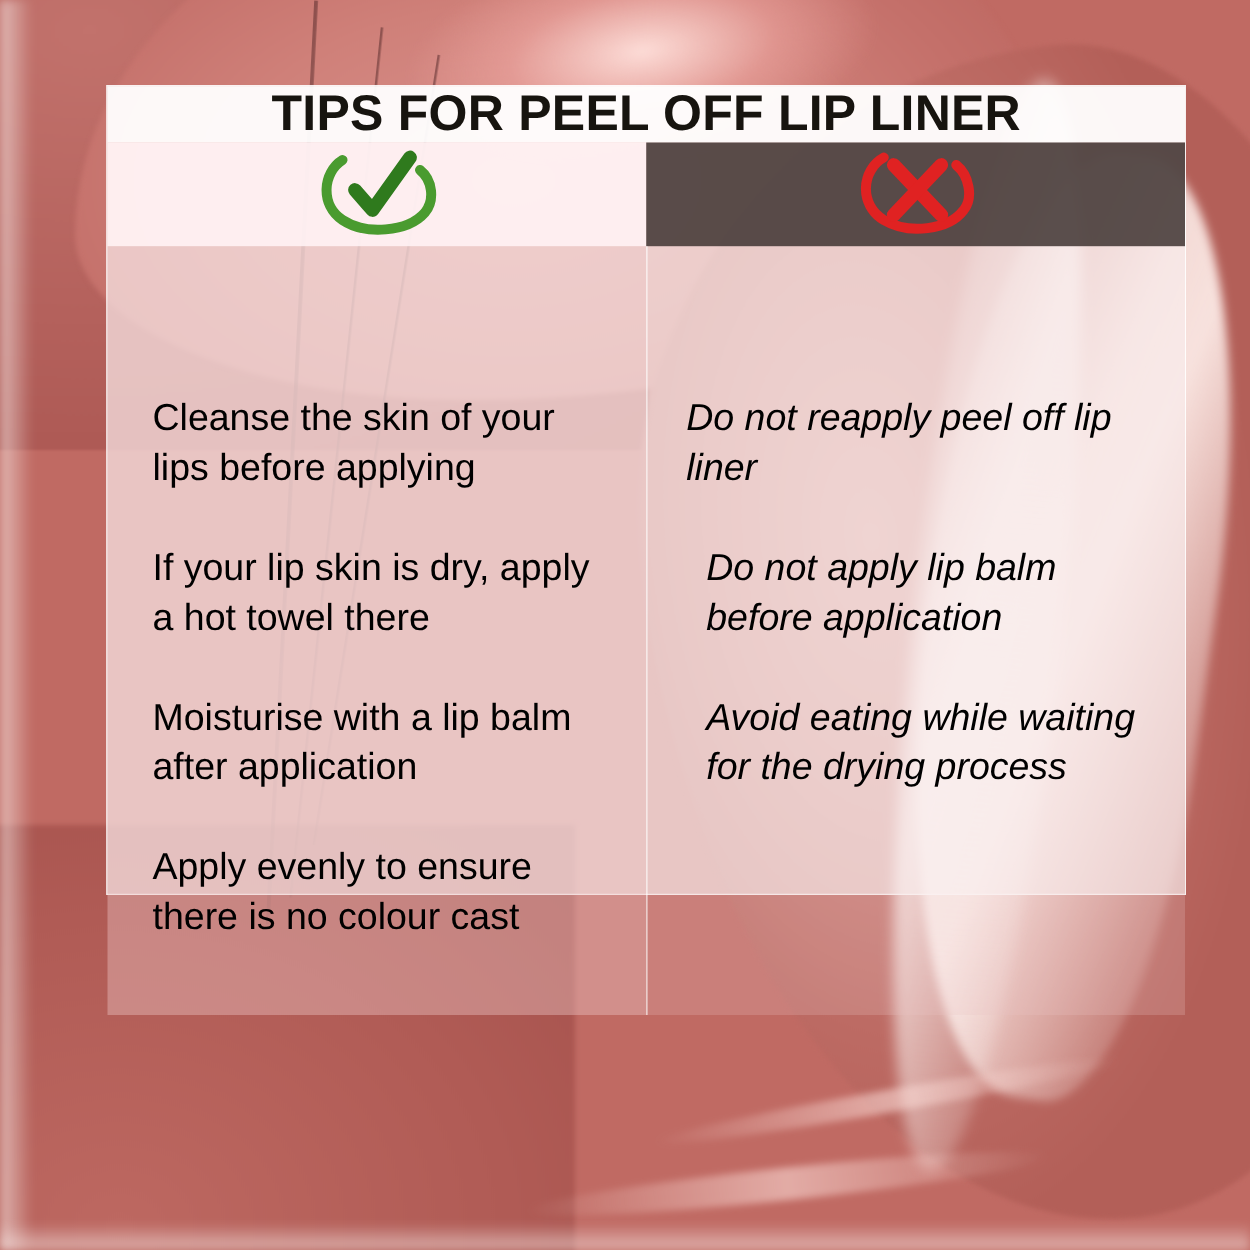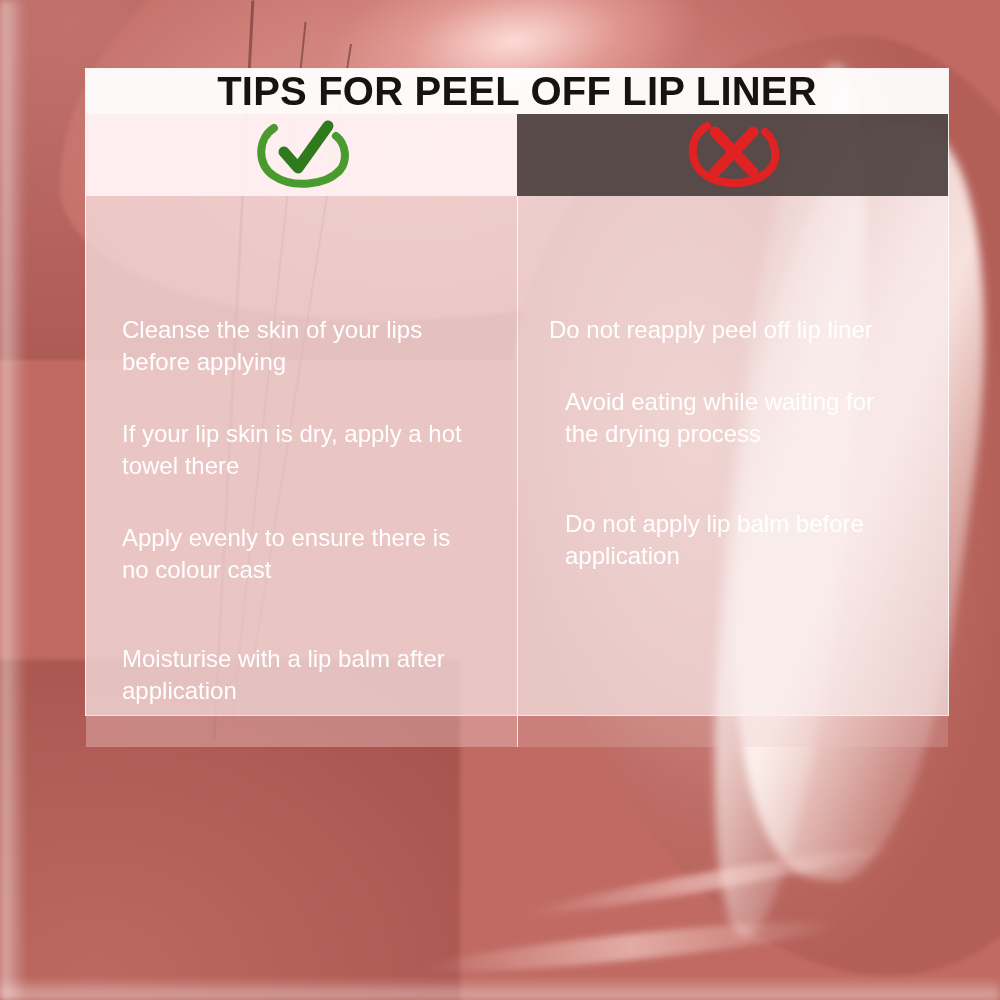"Cleanse the skin of your" .tip { color: #ffffff -> #000000; font-size: 24px -> 30px }
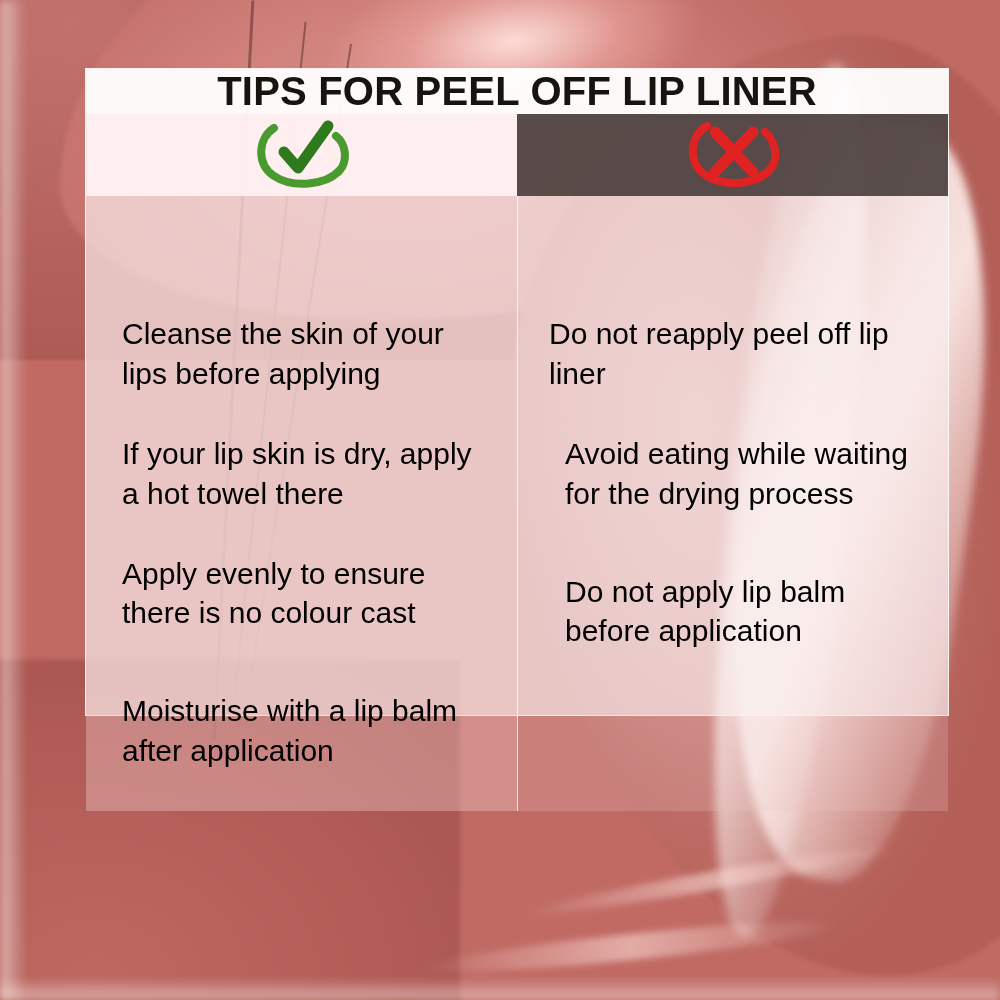"Do not reapply peel off" .col.bad .tip { font-style: none -> italic }
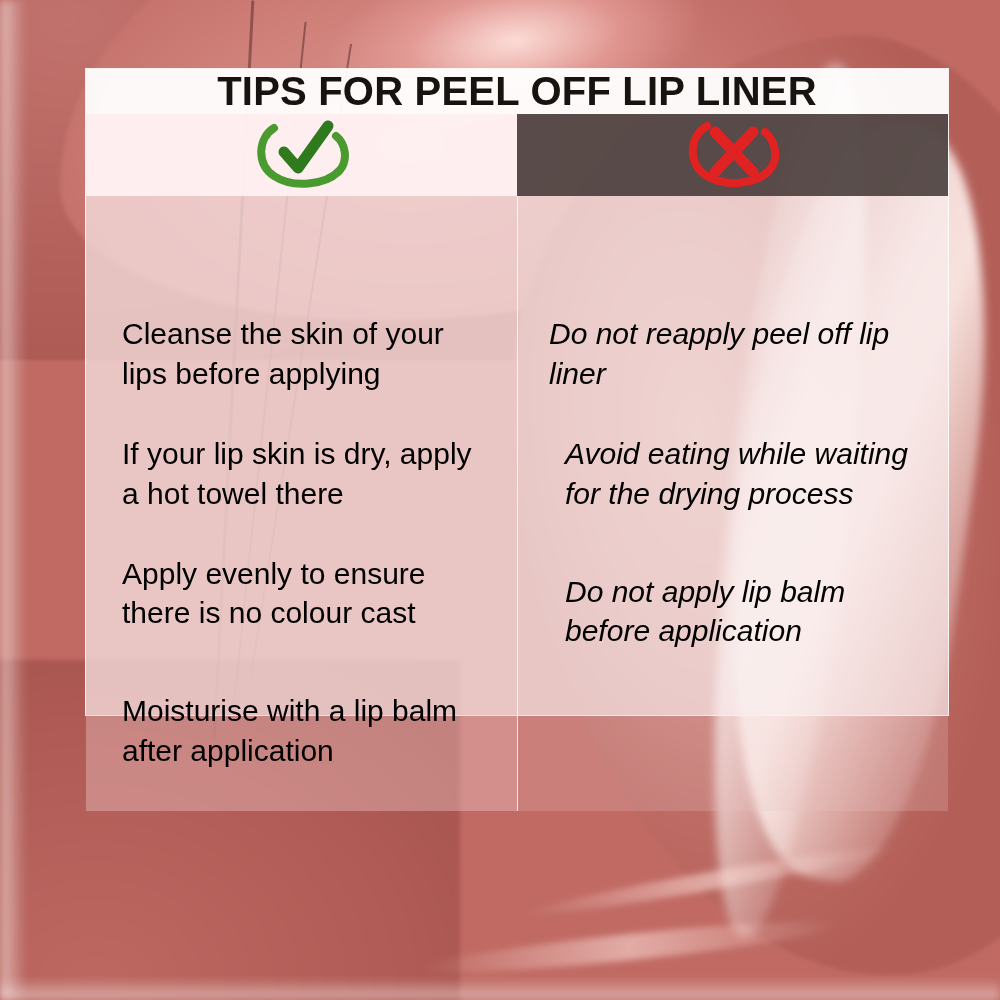"Avoid eating while waiting for" p.tip { order: before "Do not apply lip balm" -> after "Do not apply lip balm" }
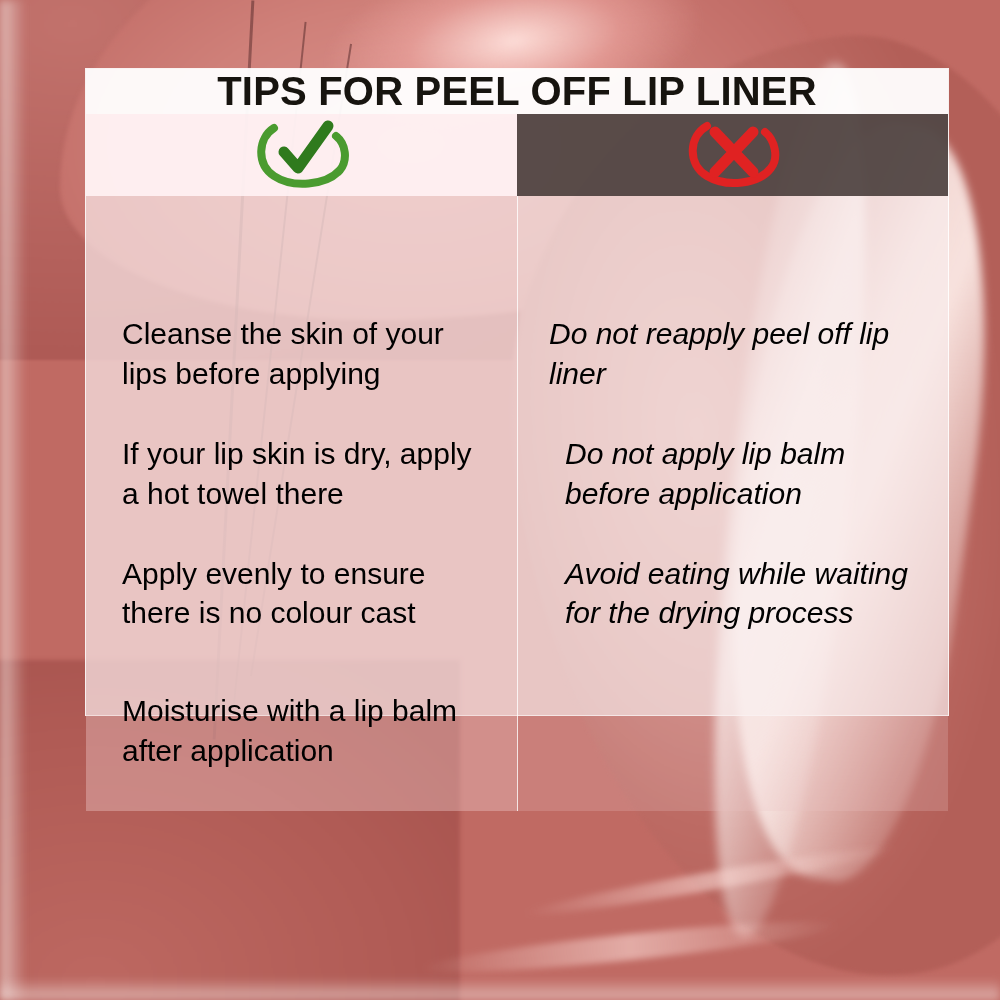"Apply evenly to ensure there" p.tip { order: before "Moisturise with a lip balm" -> after "Moisturise with a lip balm" }
